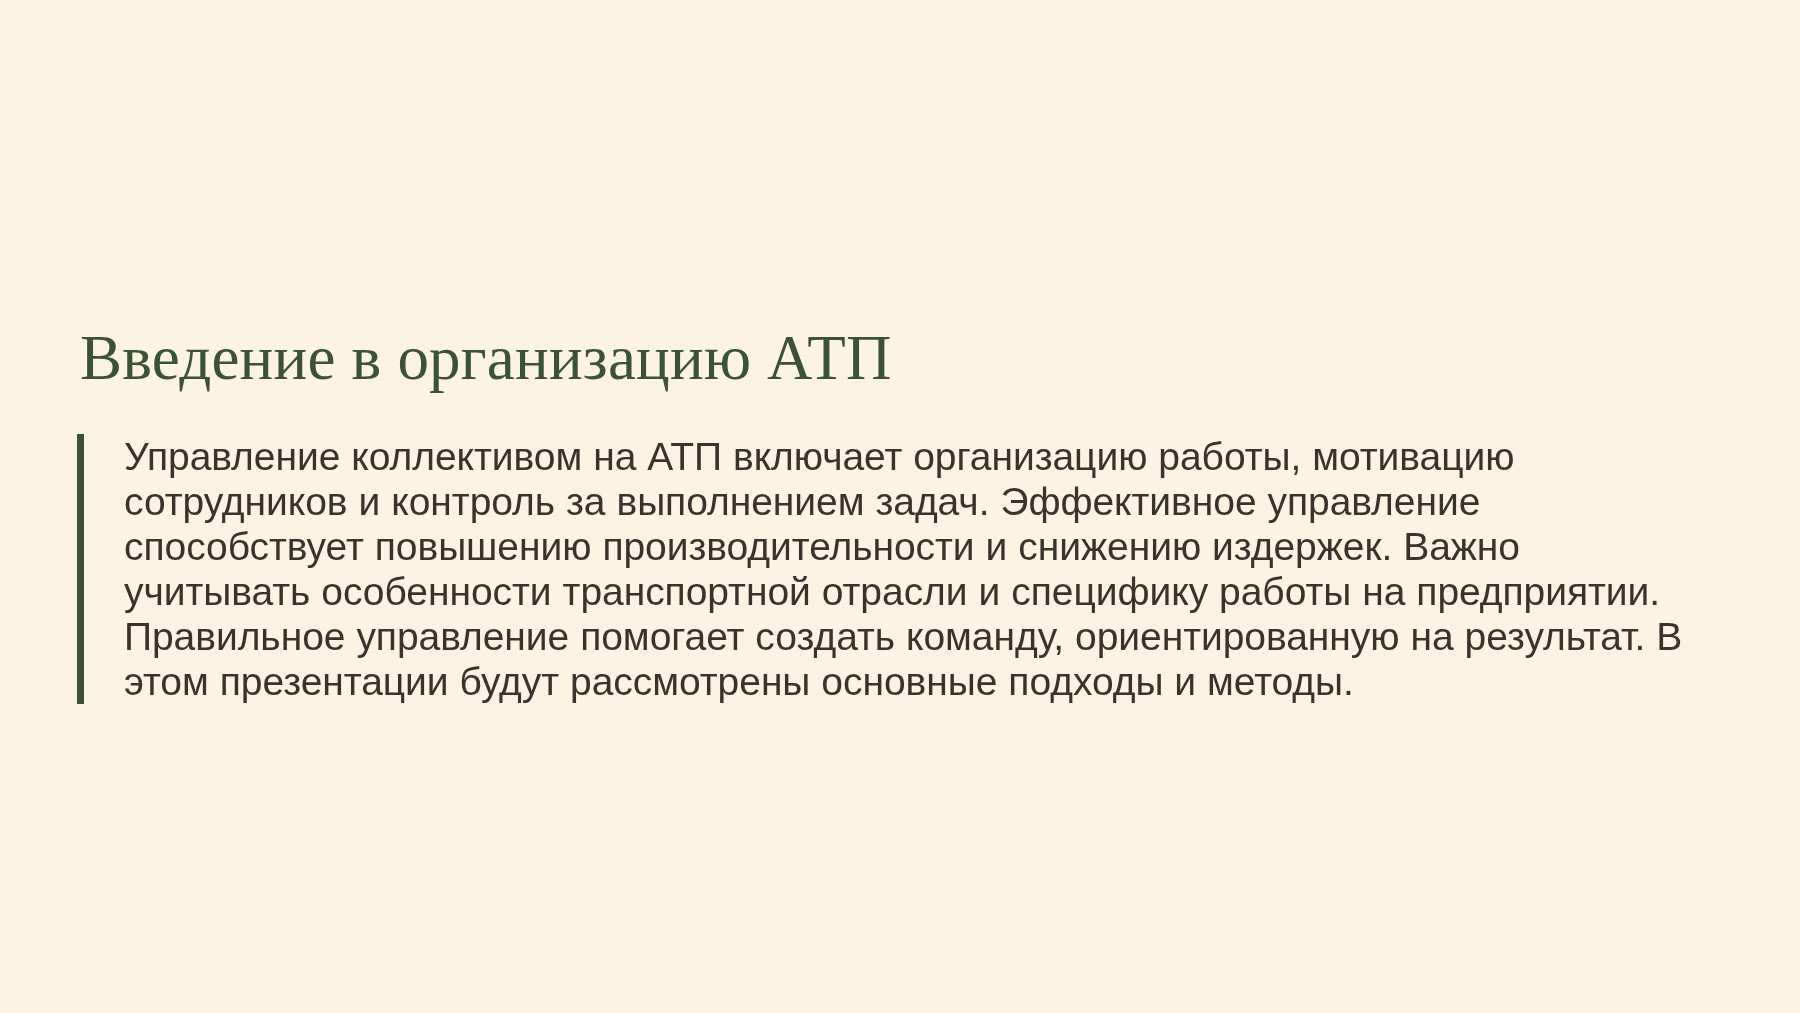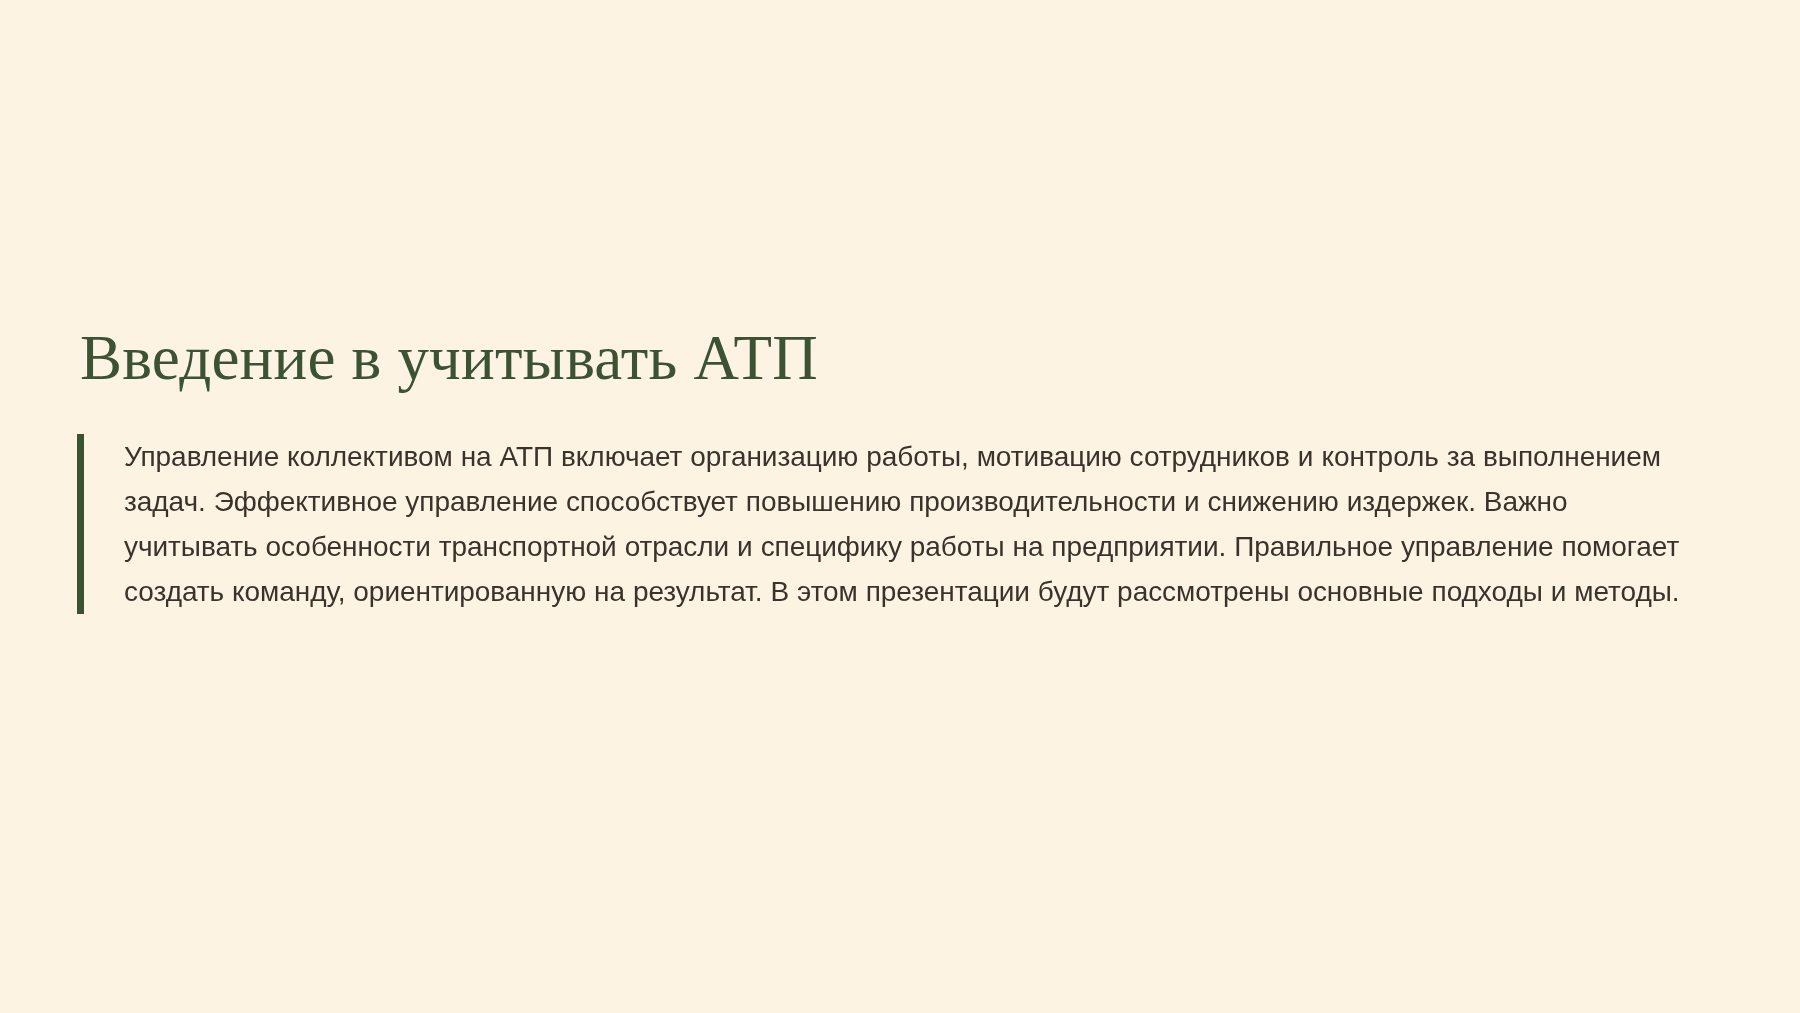"Введение в учитывать АТП" h1 { text: учитывать -> организацию }
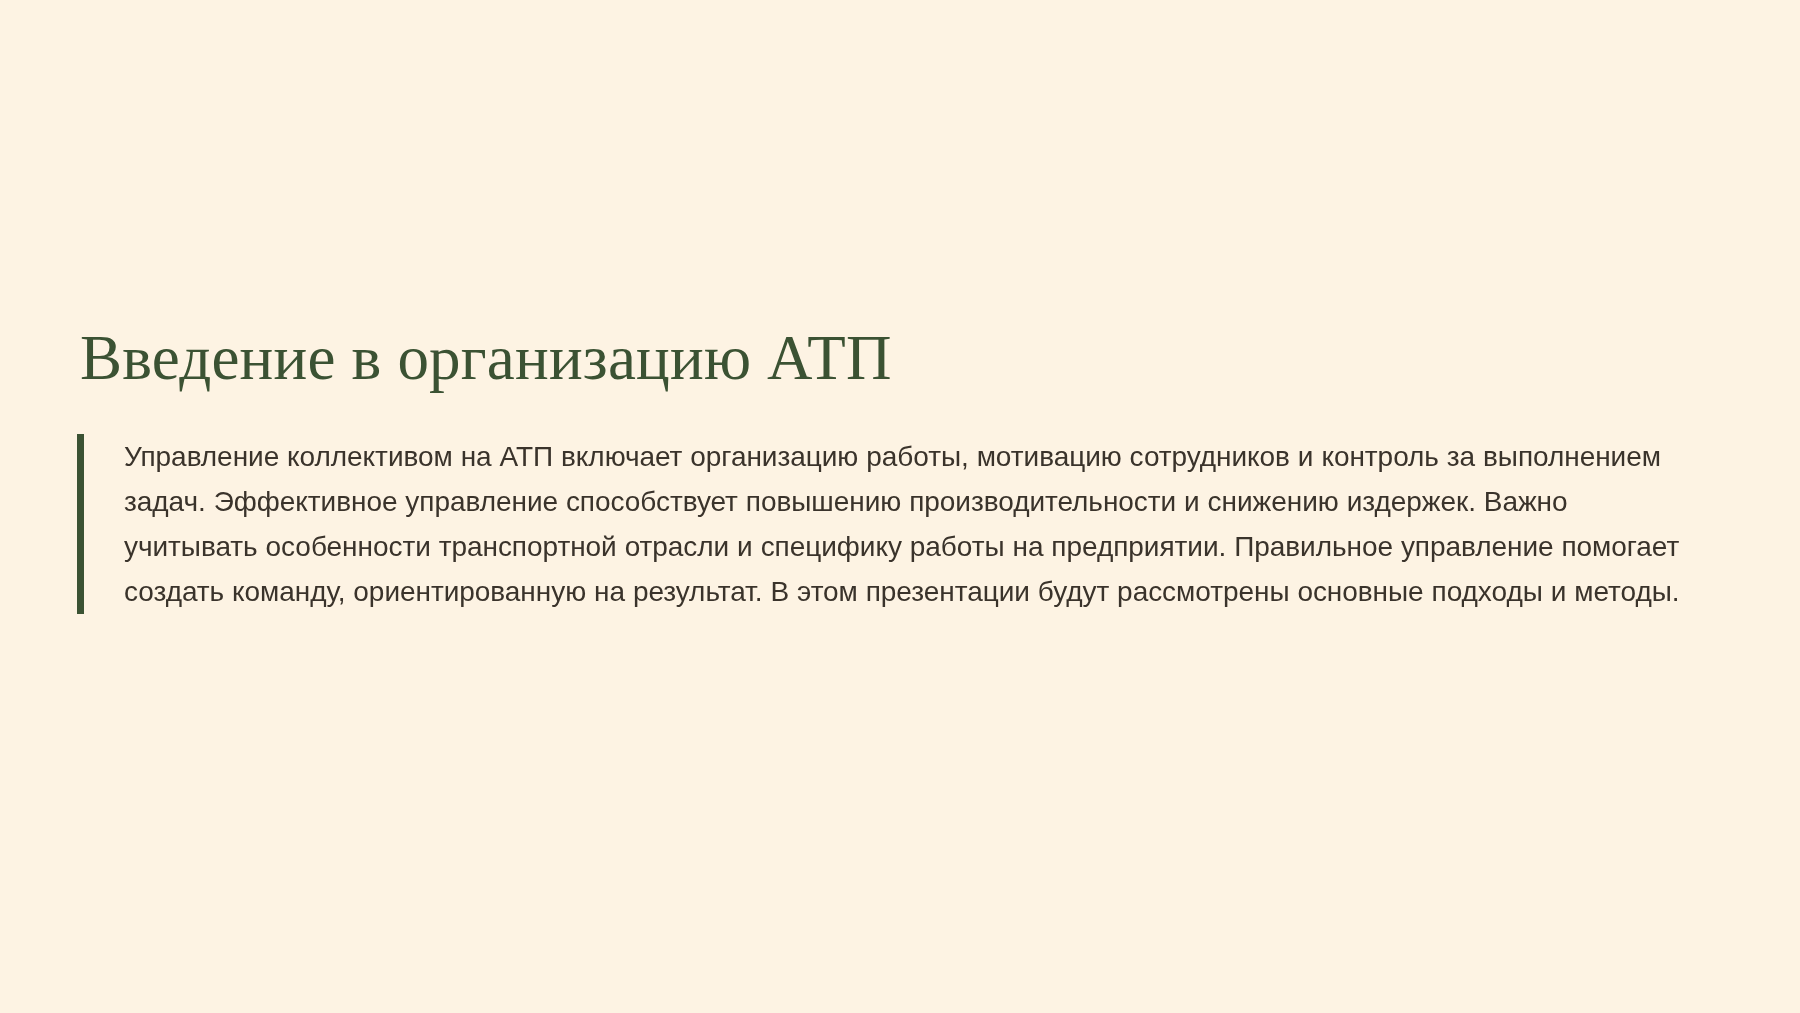"Управление коллективом на АТП включает" #body-text { font-size: 28px -> 39px }
